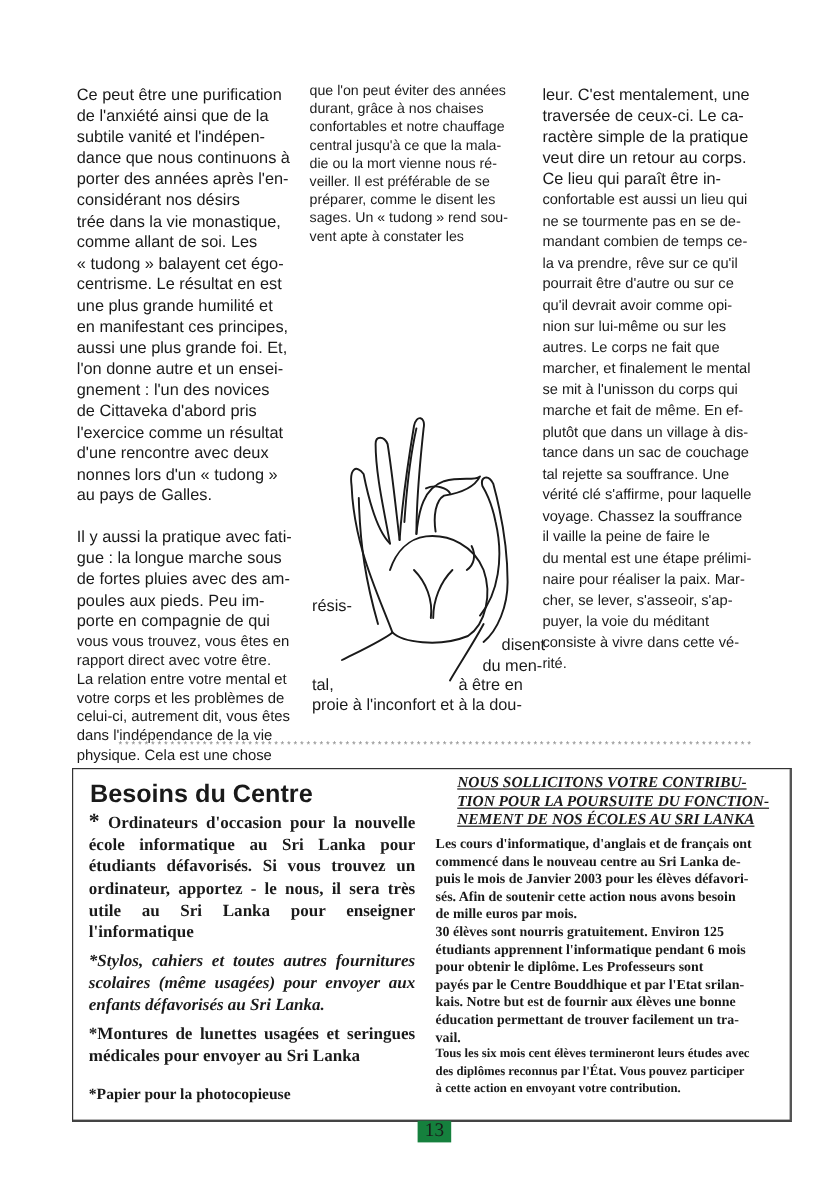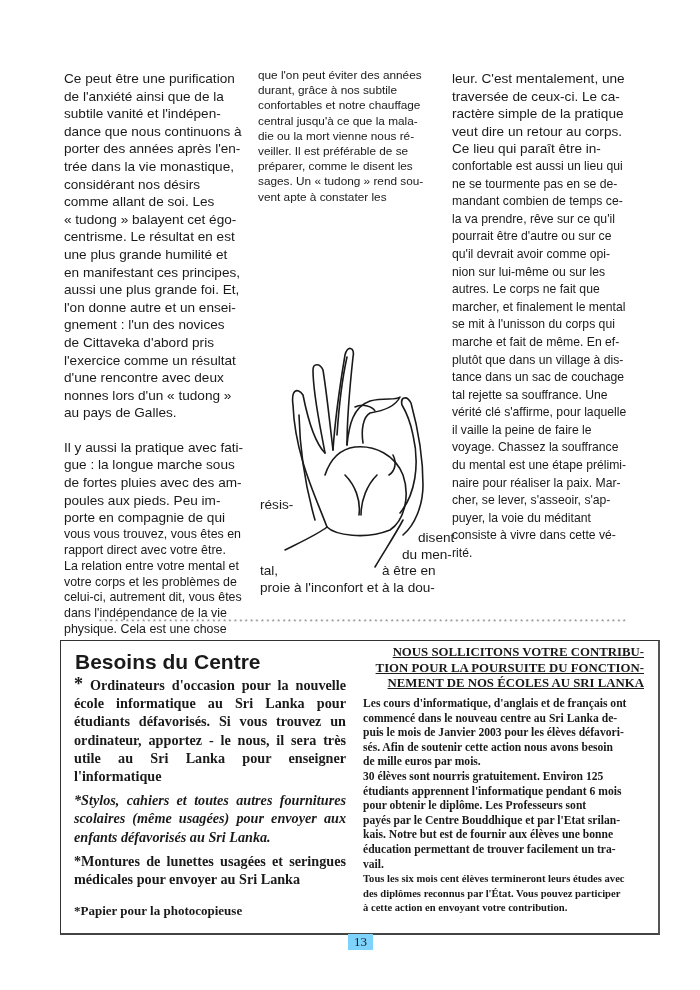"durant, grâce à nos subtile" span.line { text: subtile -> chaises }
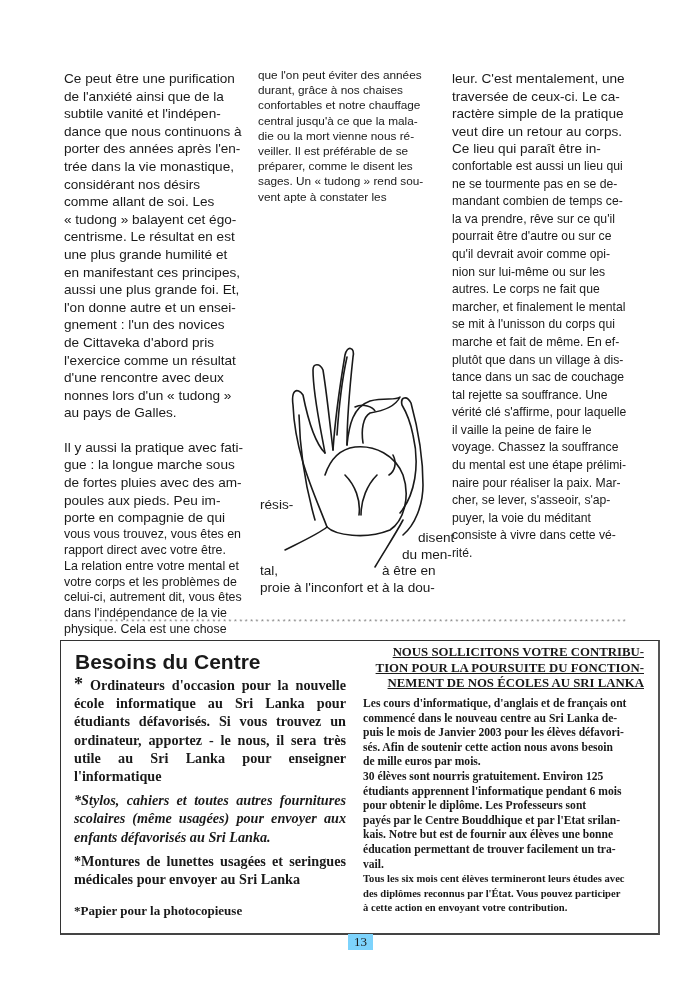"trée dans la vie monastique," span.line { order: before "considérant nos désirs" -> after "considérant nos désirs" }
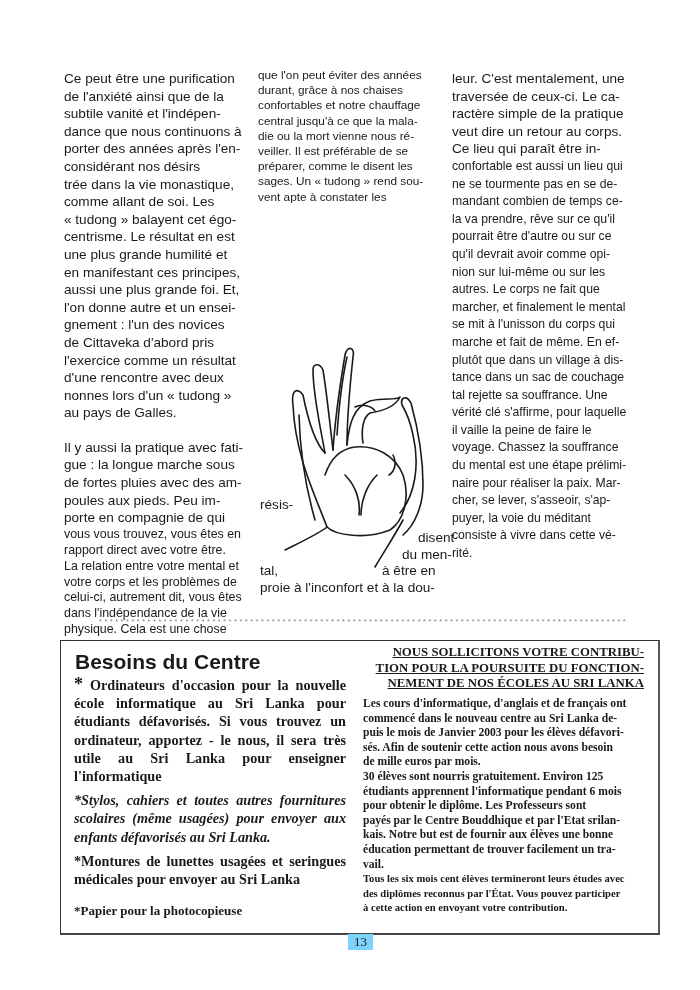"il vaille la peine de" span.line { order: before "voyage. Chassez la souffrance" -> after "voyage. Chassez la souffrance" }
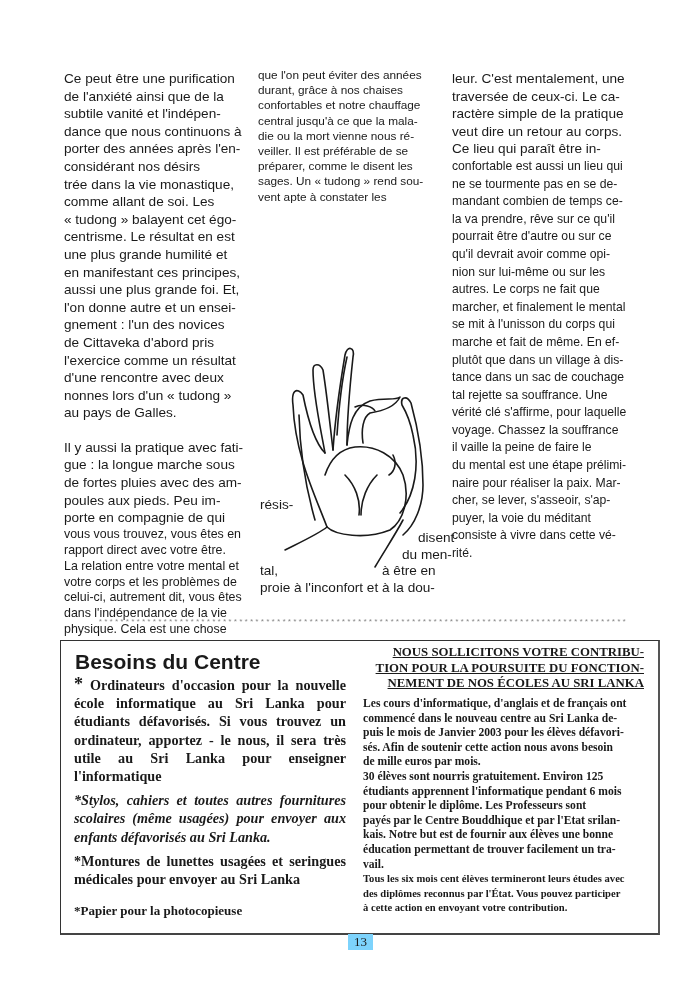"NOUS SOLLICITONS VOTRE CONTRIBU-" #appeal-title { font-style: none -> italic; left: 359px -> 381px; text-align: right -> left }
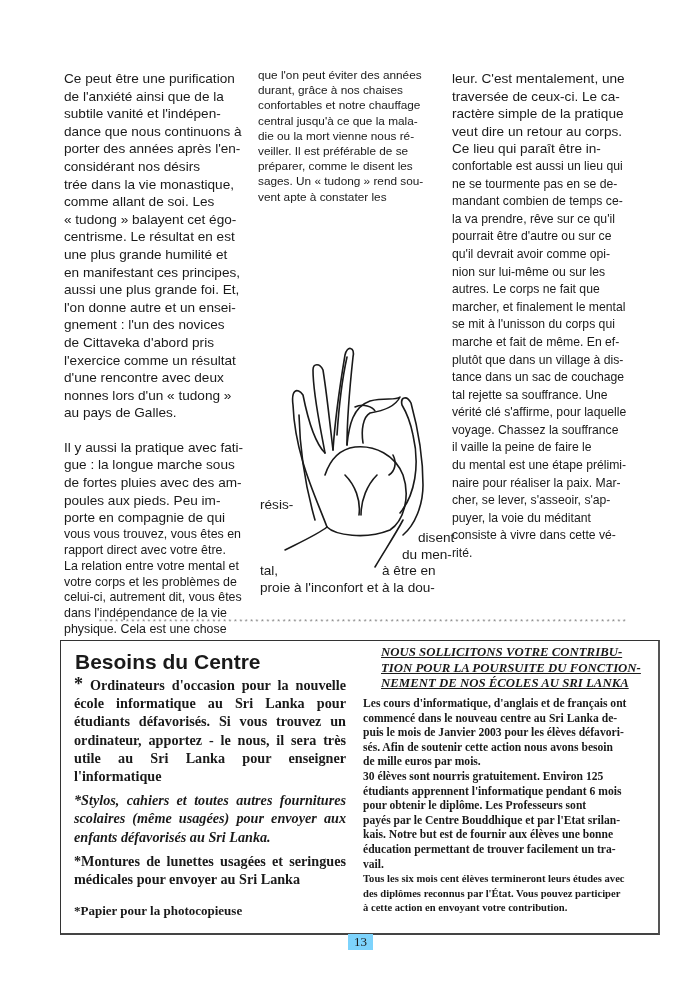"13" #page-number { background: #7dd3fc -> #15803d; font-size: 13px -> 16px }
